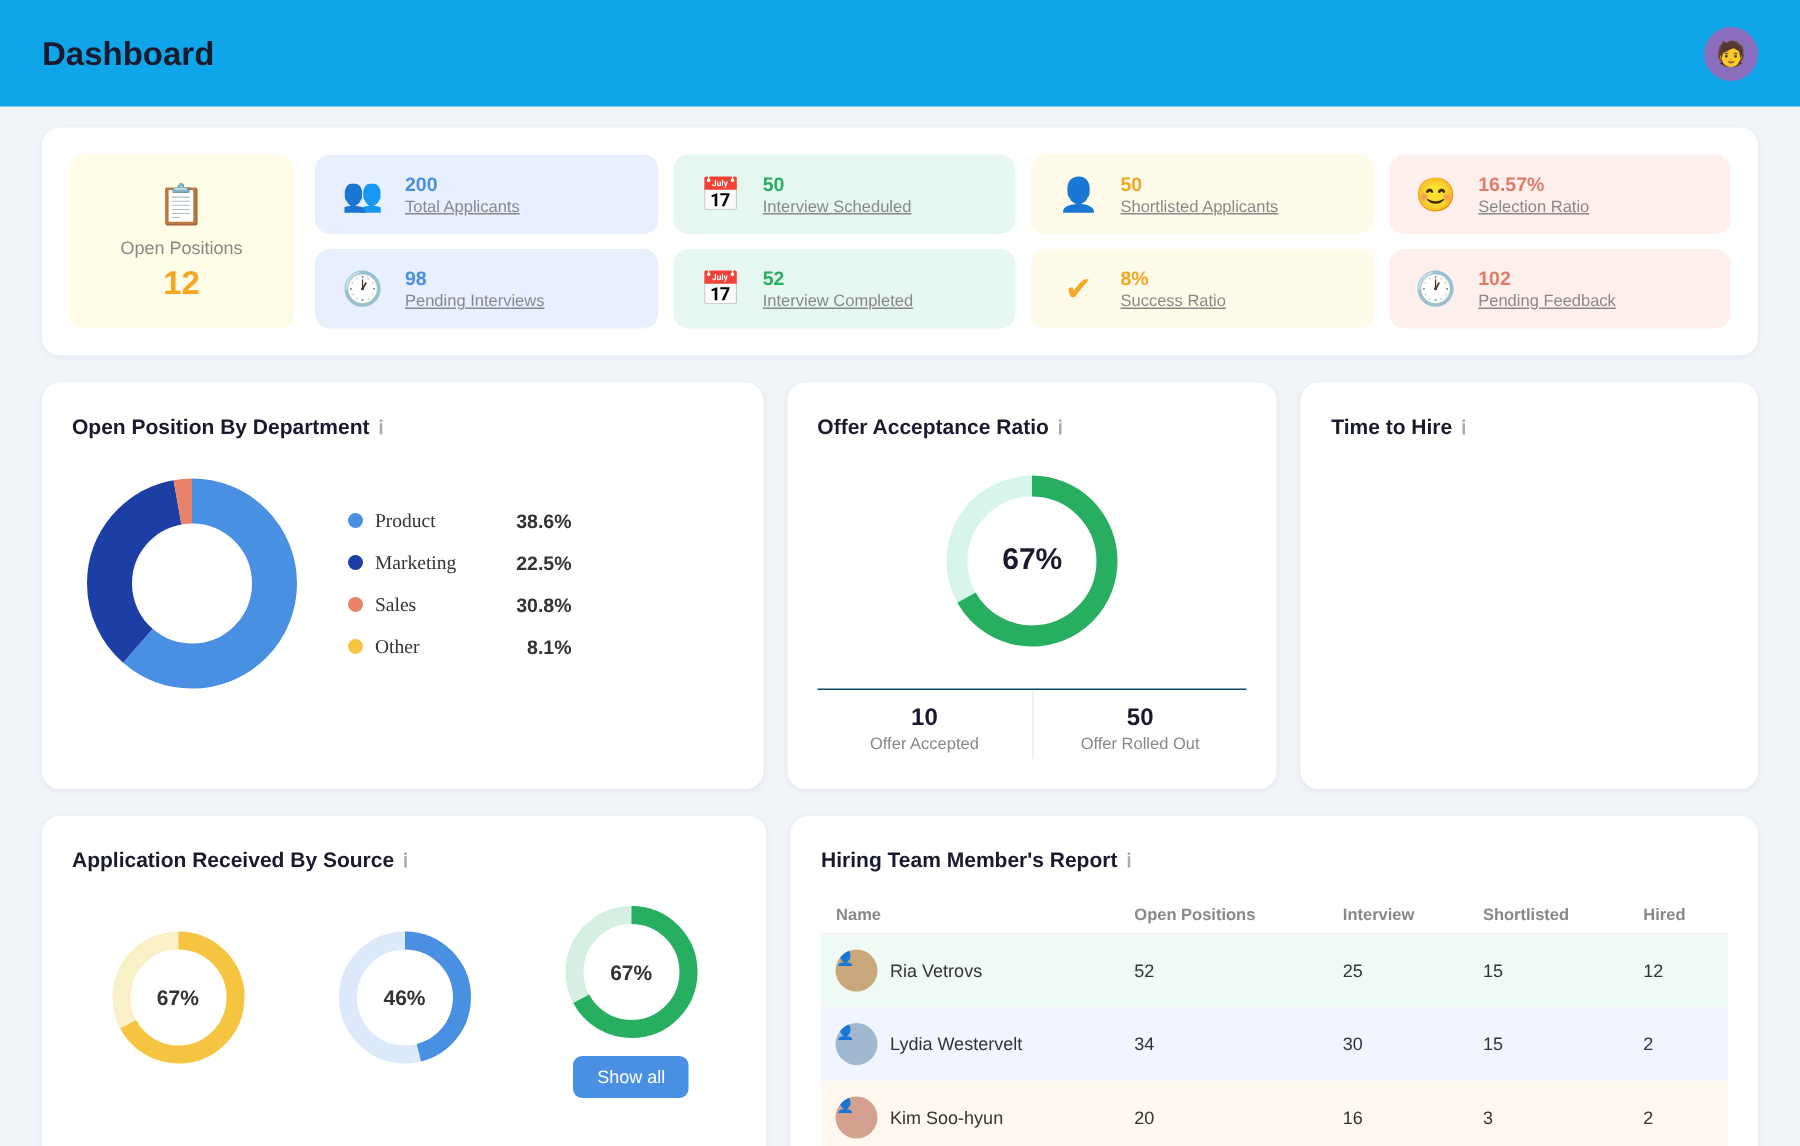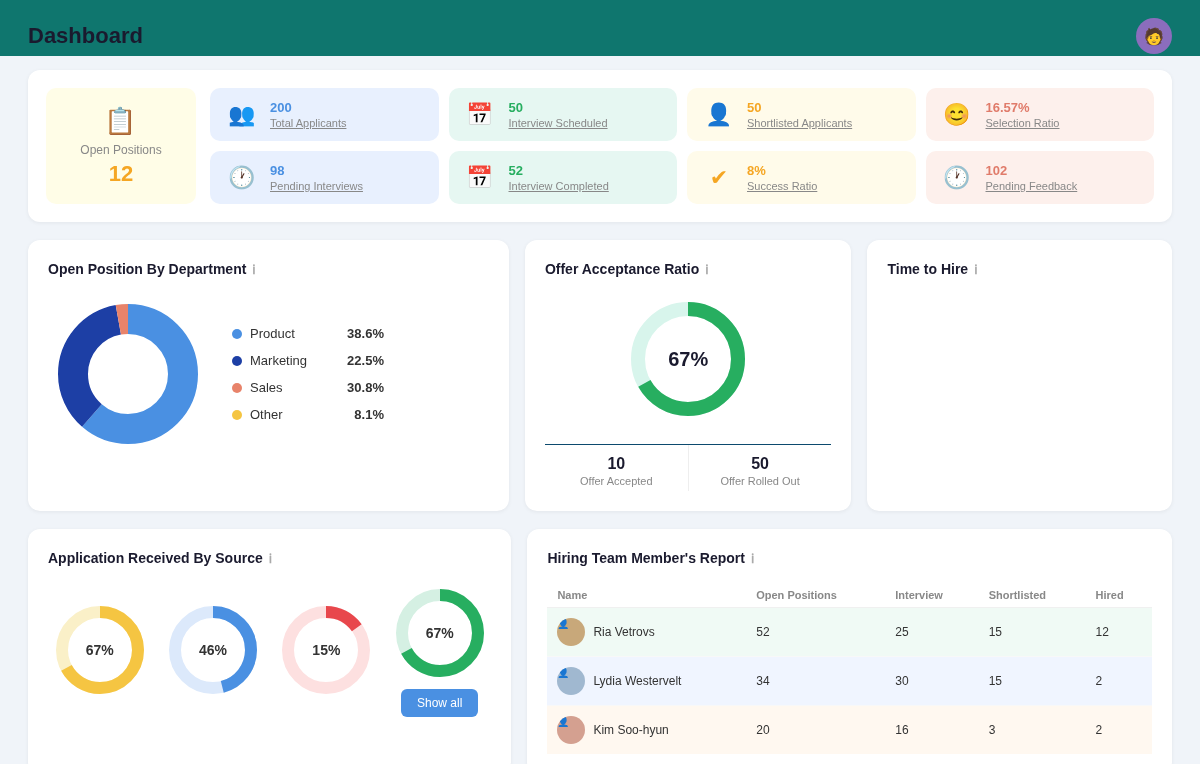"Dashboard" .header { background: #0f766e -> #0ea5e9; padding: 18px 28px 2px -> 18px 28px 17px }
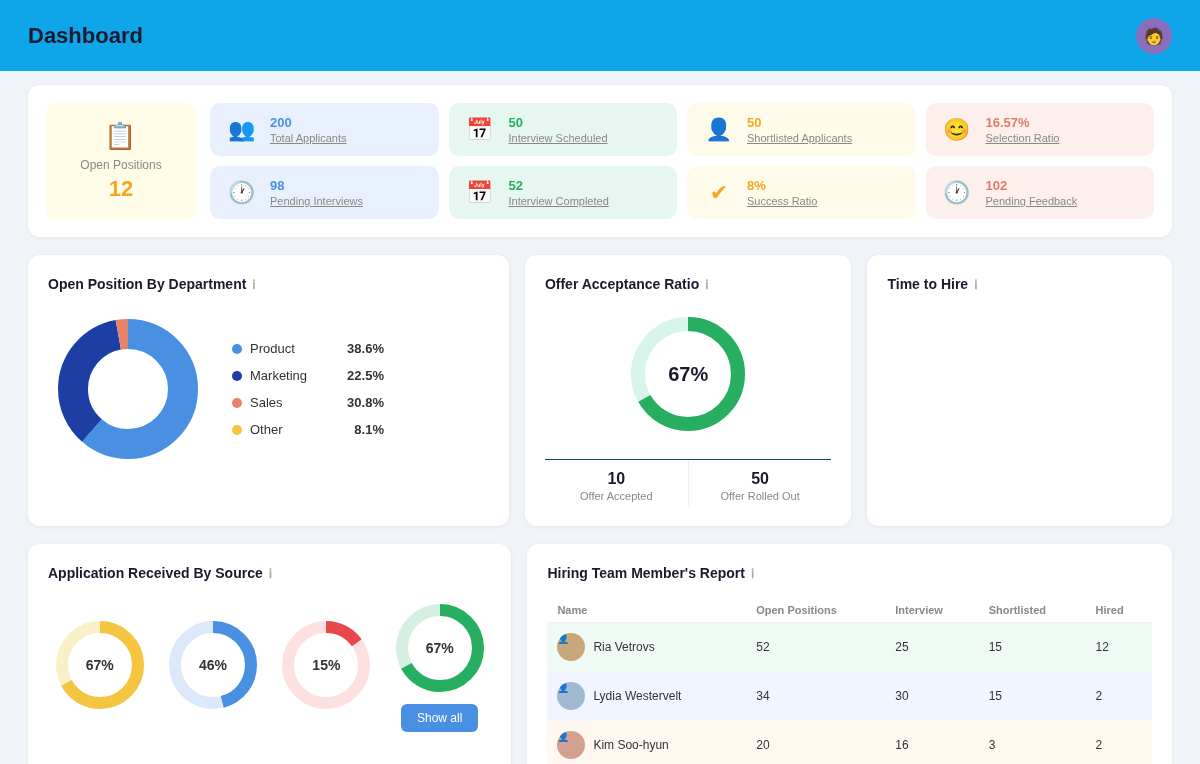"Product" .legend-name { font-family: none -> Liberation Serif, serif }
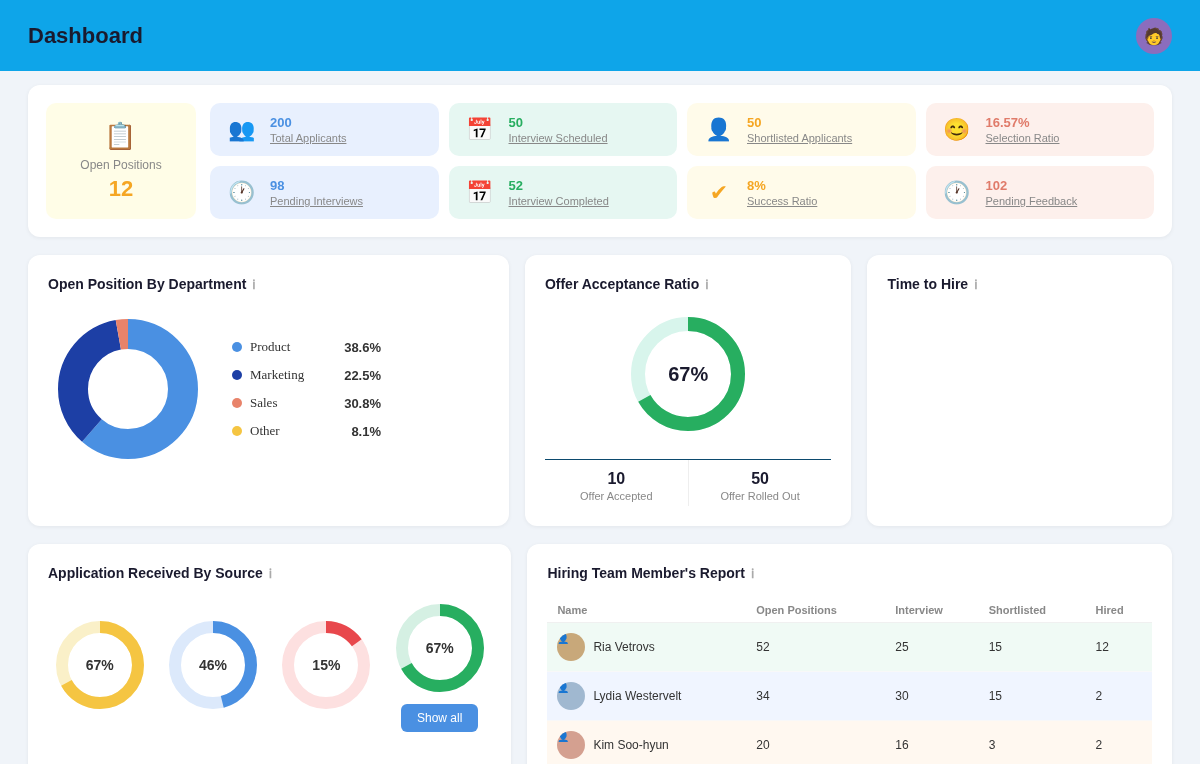"15%" div.source-donut-wrap { html: <div> <div> <svg> <circle></circle> <circle></circle> </svg> <div>15%</div> </div> </div> -> none }
